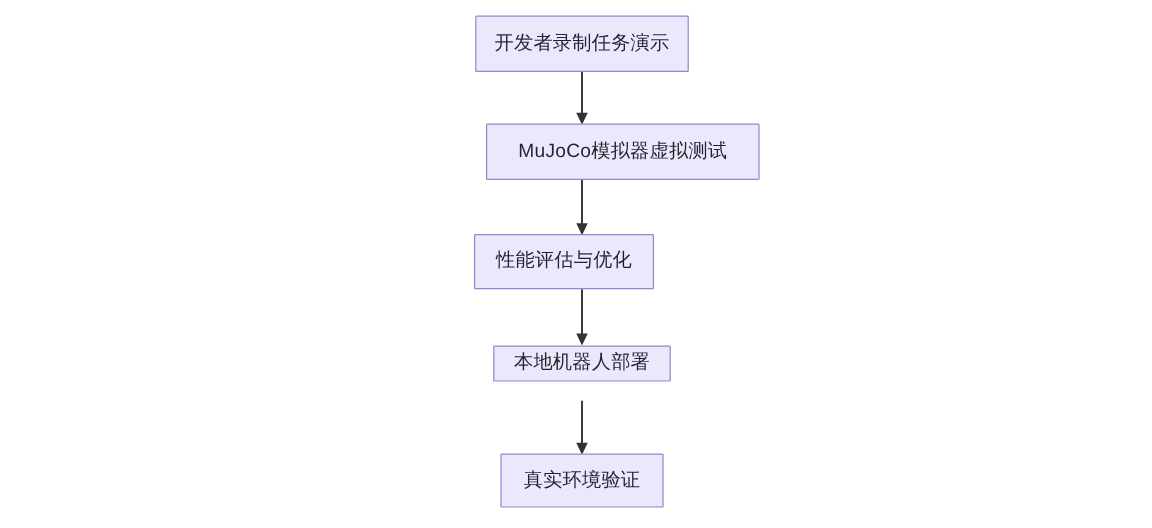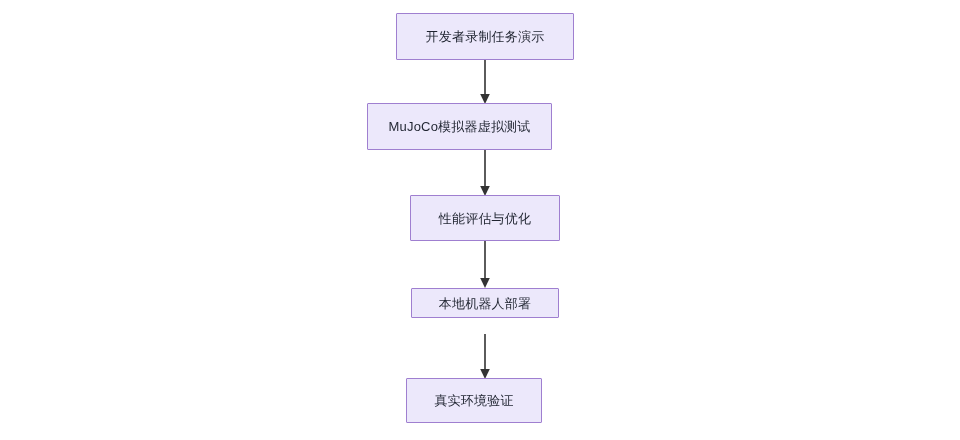"开发者录制任务演示" .node { font-size: 13px -> 16px }
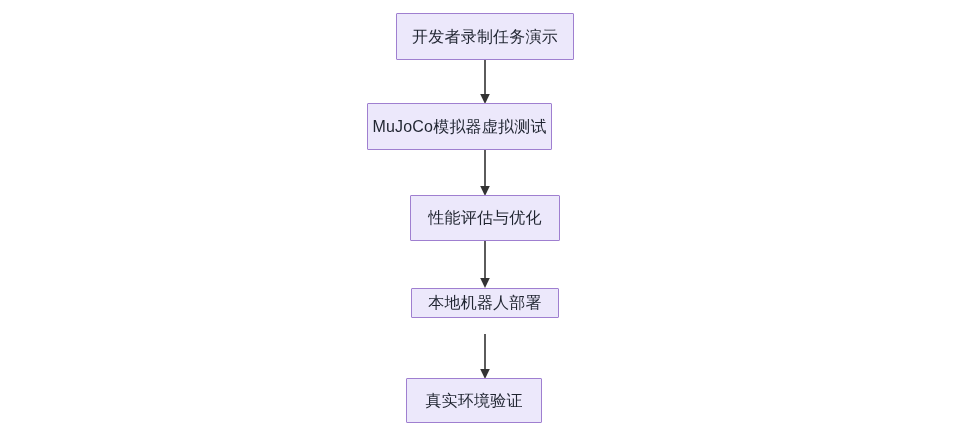"MuJoCo模拟器虚拟测试" div.node { left: 367px -> 405px; width: 185px -> 228px }
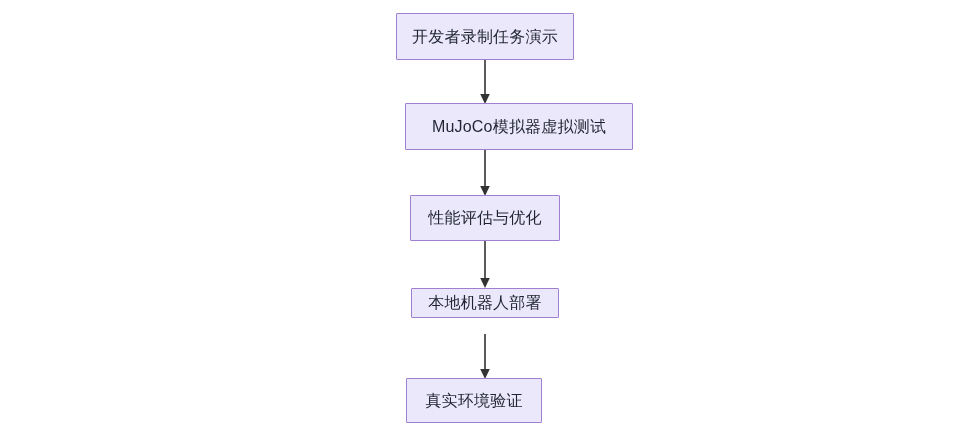"性能评估与优化" div.node { left: 410px -> 395px }
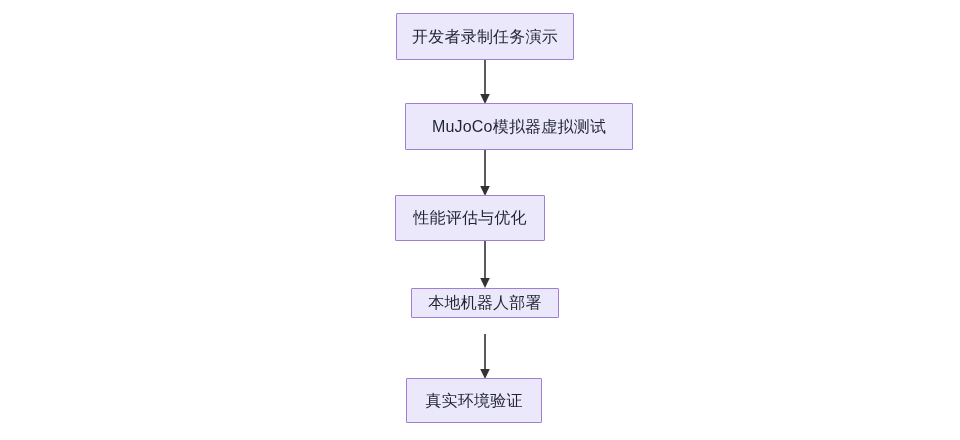"真实环境验证" div.node { left: 406px -> 417px }
